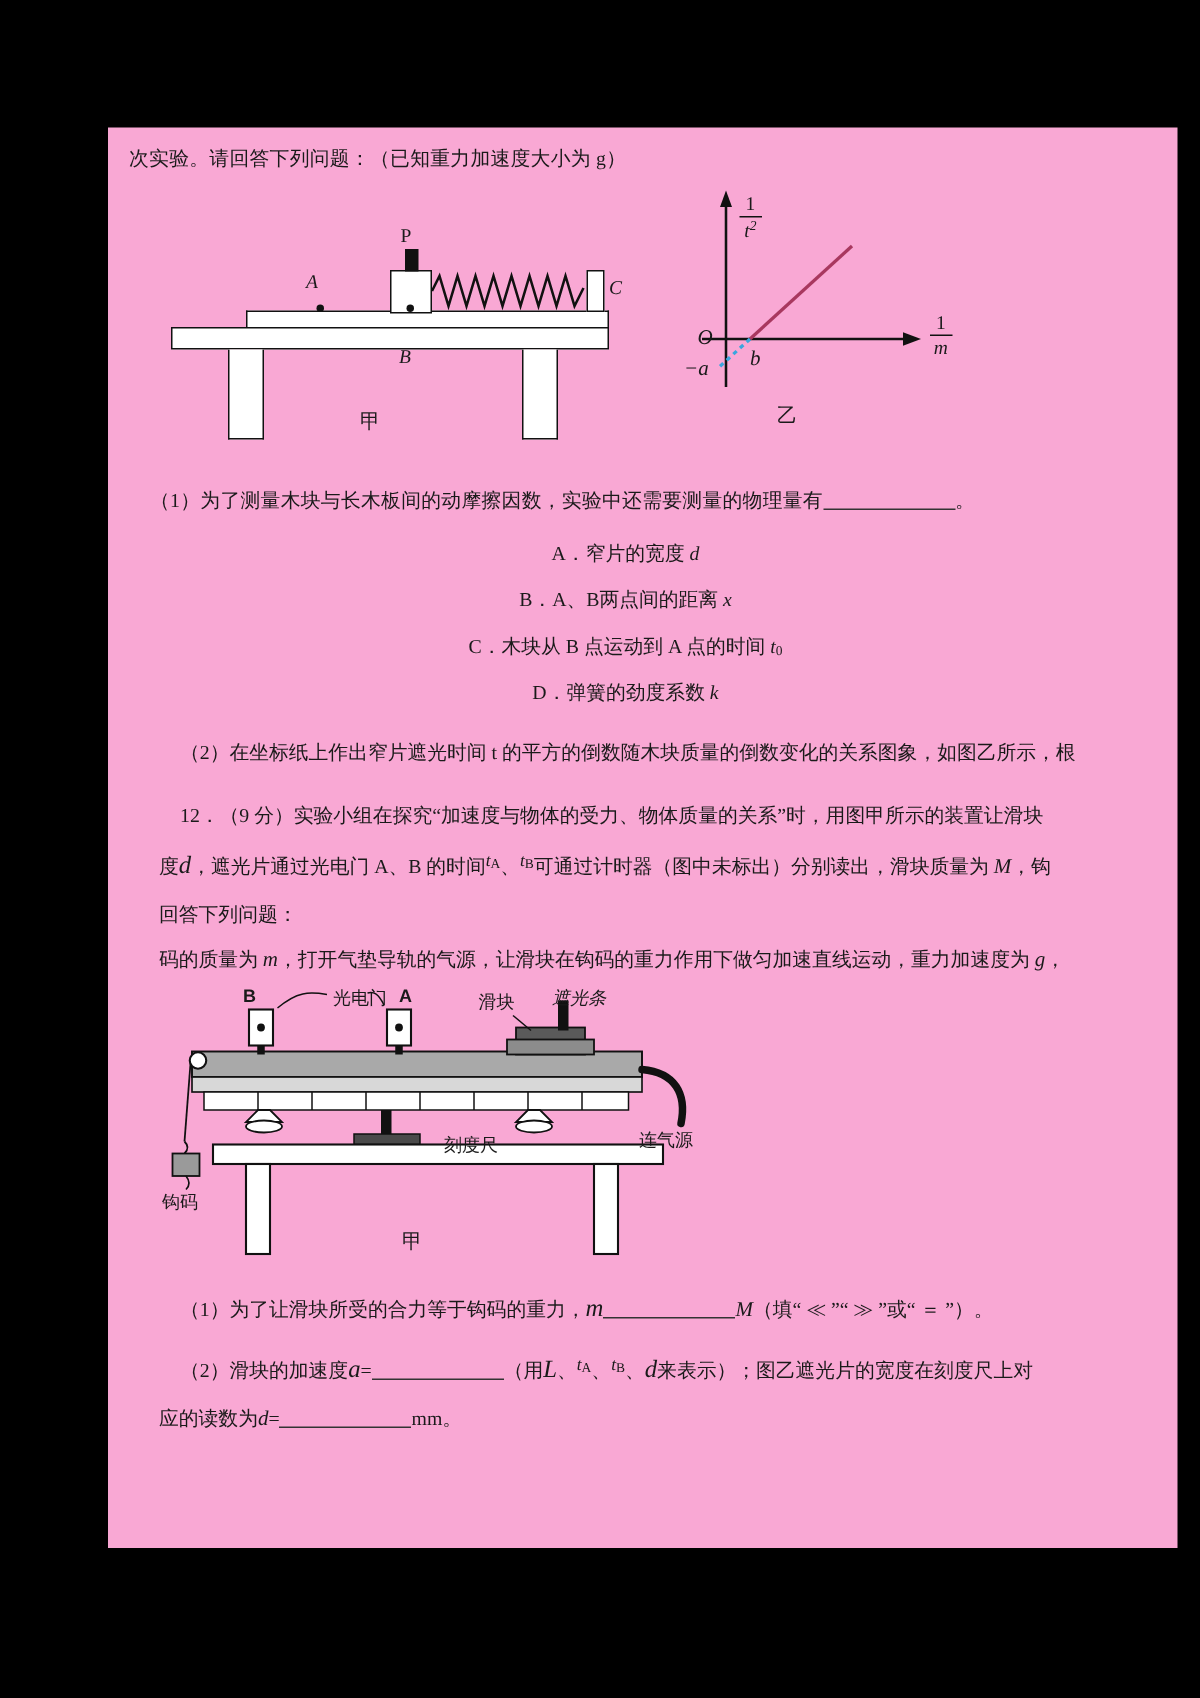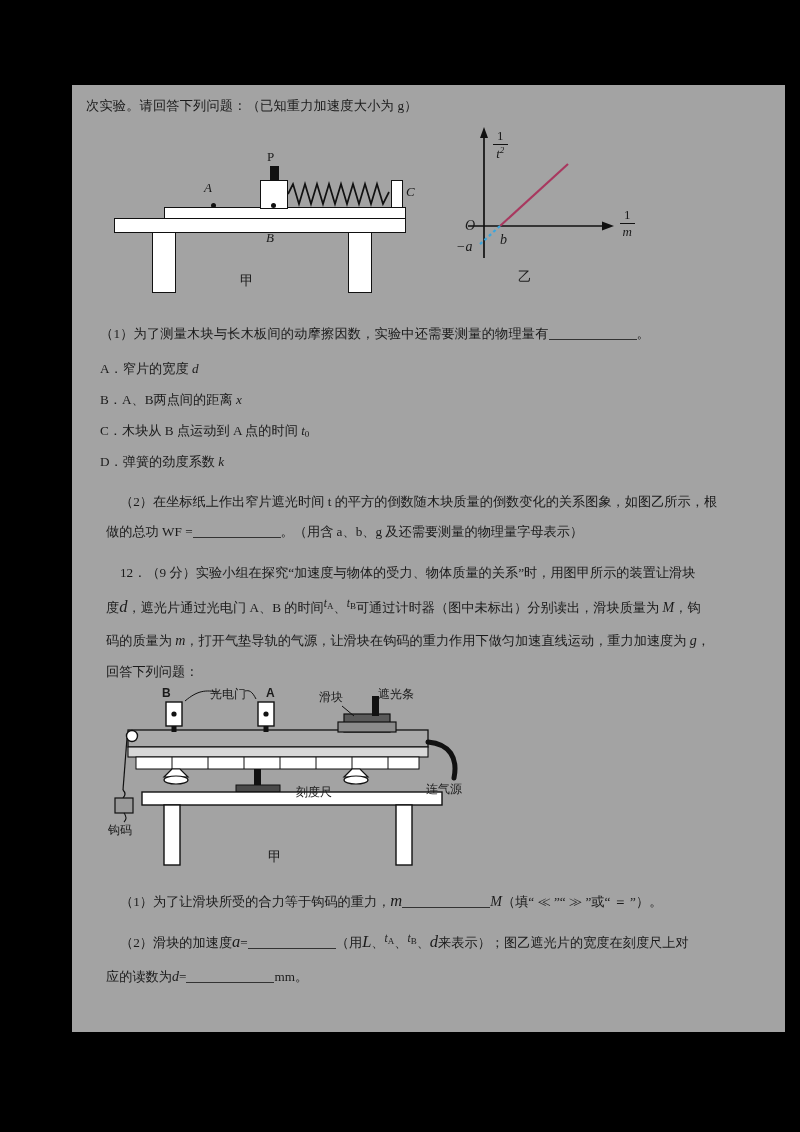"次实验。请回答下列问题：（已知重力加速度大小为 g）" .page { background: #a3a3a3 -> #f9a8d4 }
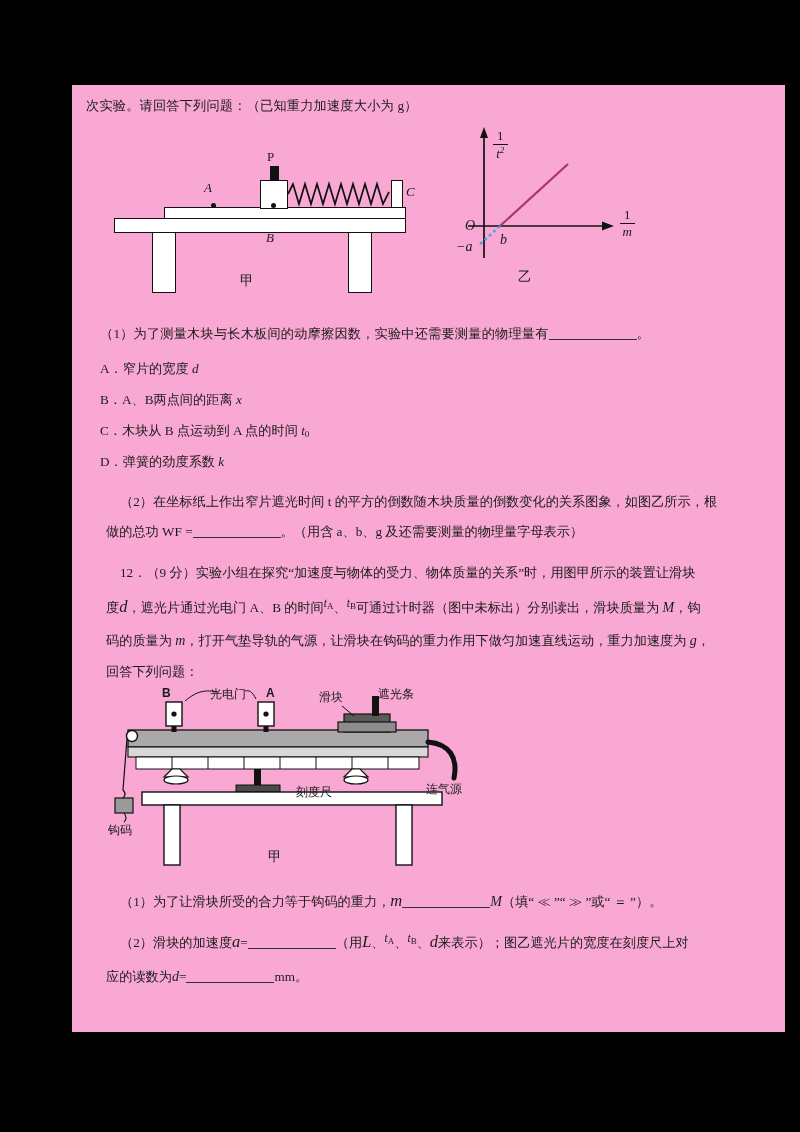"A．窄片的宽度 d" .opt { text-align: none -> center }
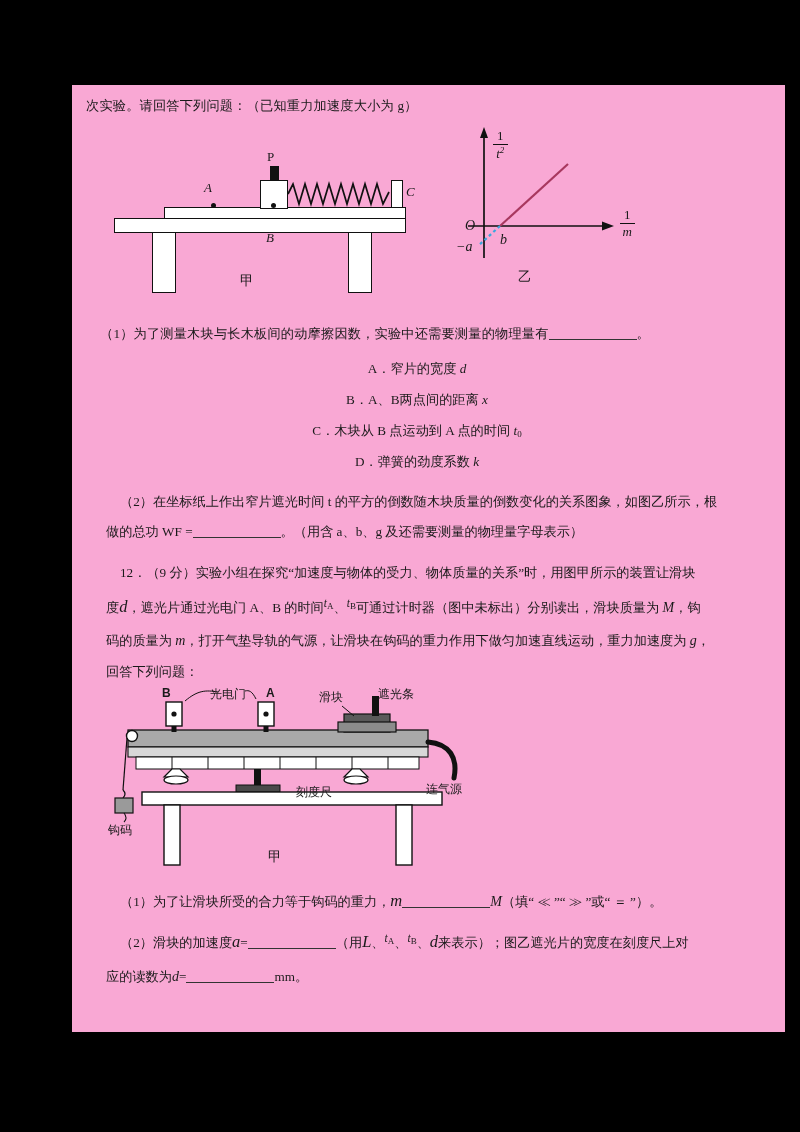"做的总功 WF = 。（用含 a、b、g" div.para { html: <div> <span>做的总功 WF =</span><span></span><span>。（用含 a、b、g 及还需要测量的物理量字母表示）</span> </div> -> none }
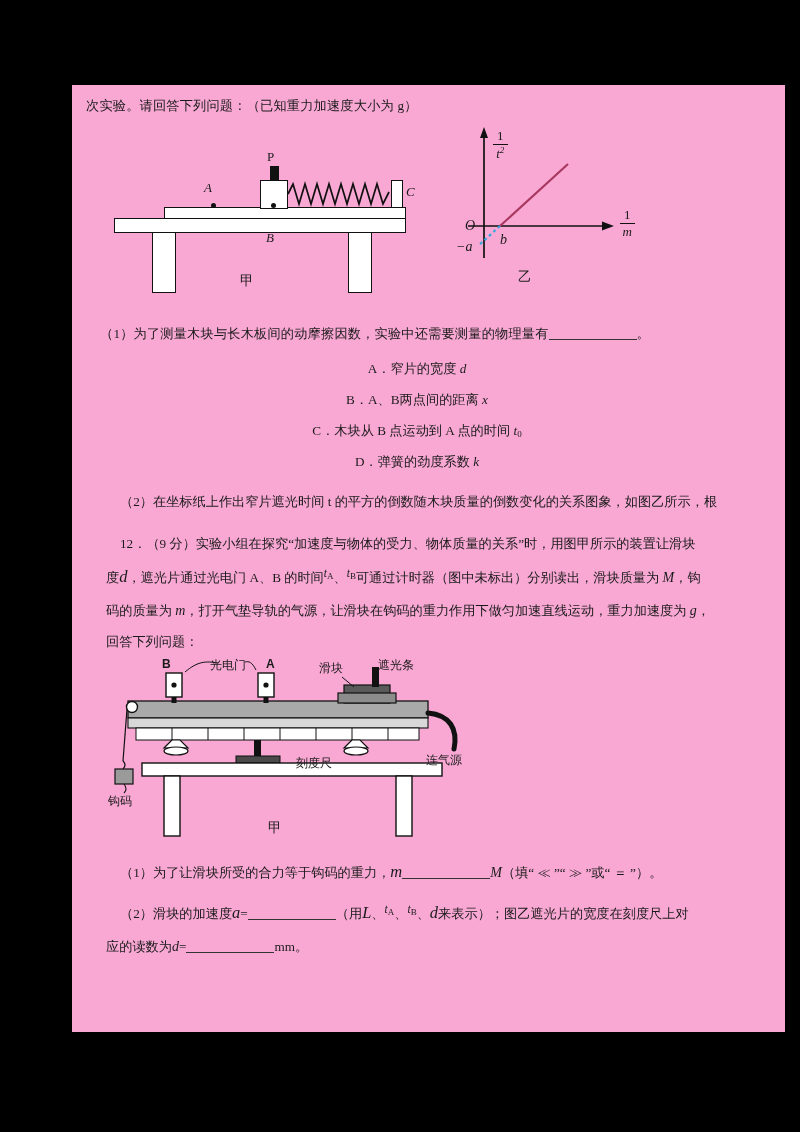"码的质量为" div.para { order: before "回答下列问题：" -> after "回答下列问题：" }
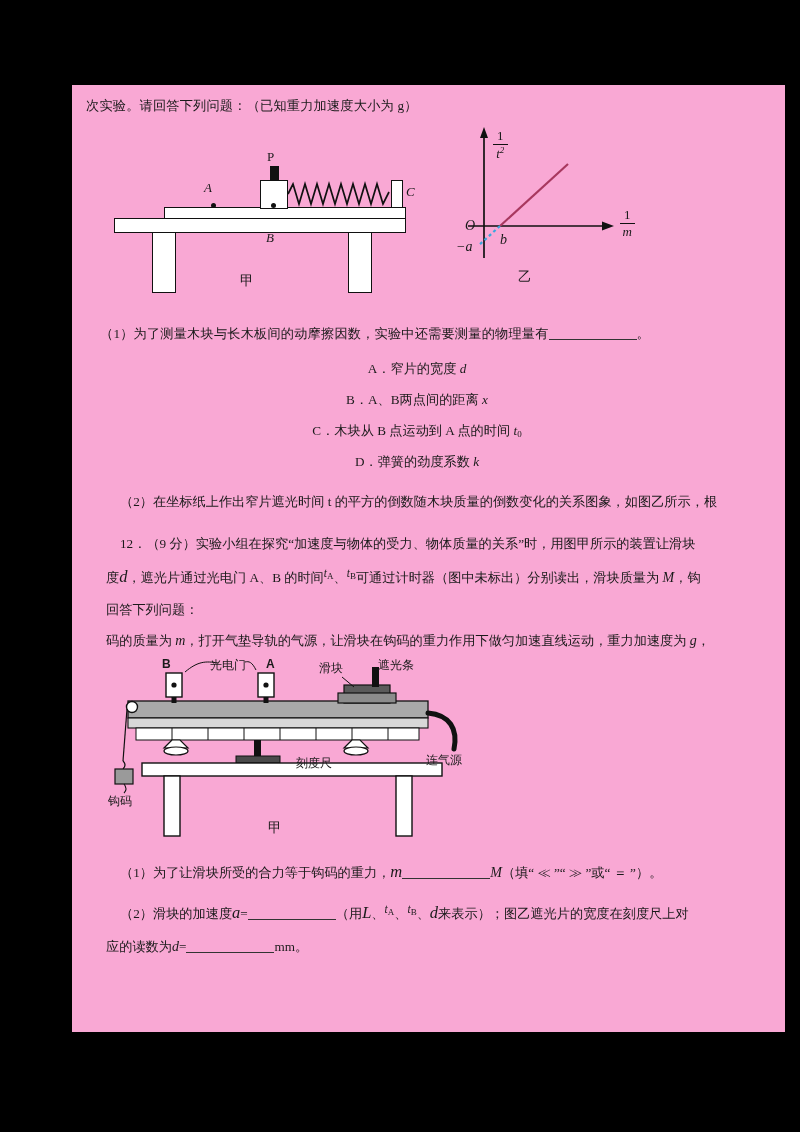"光电门" span.lbl { left: 104px -> 116px }
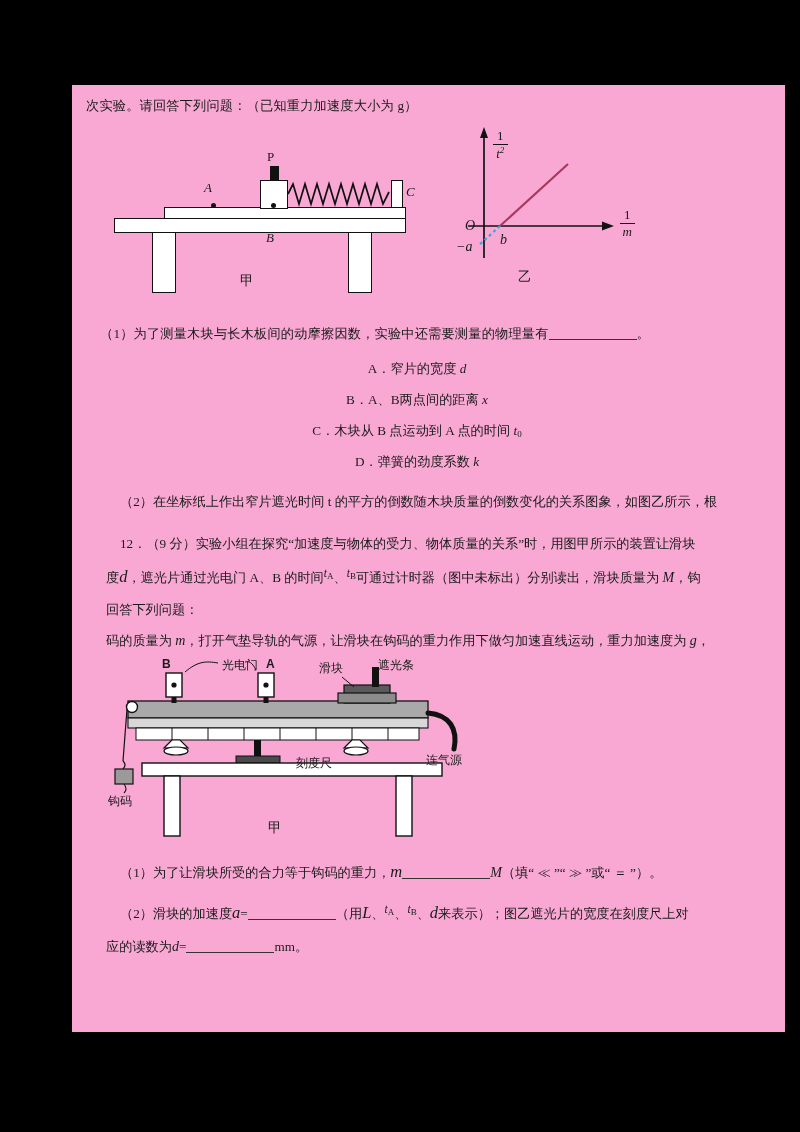"遮光条" span.lbl { font-style: none -> italic; left: 272px -> 262px }
